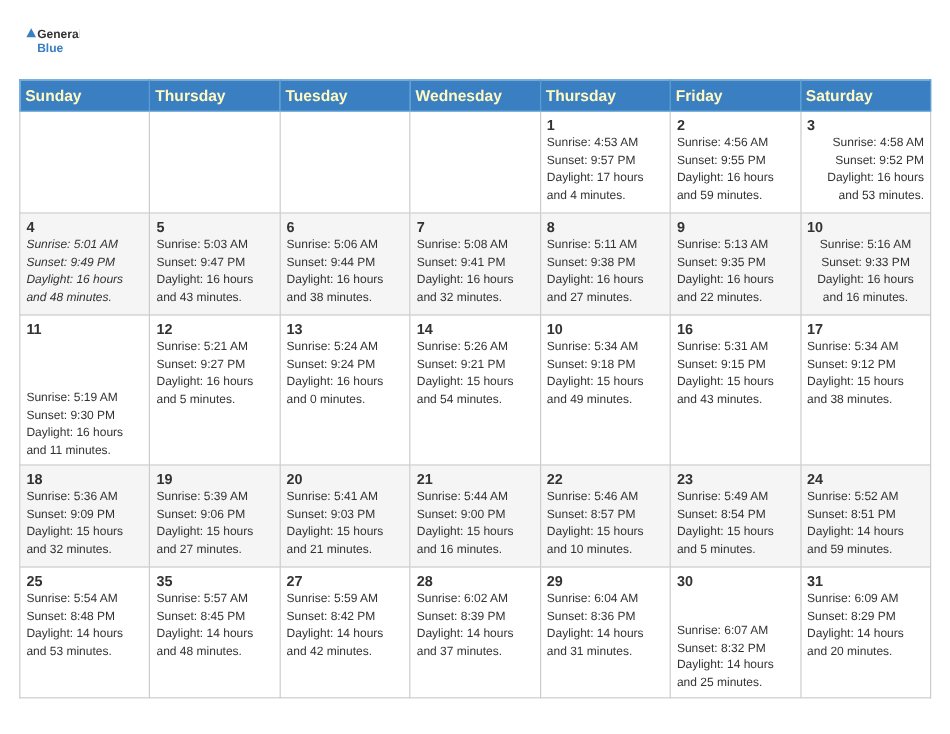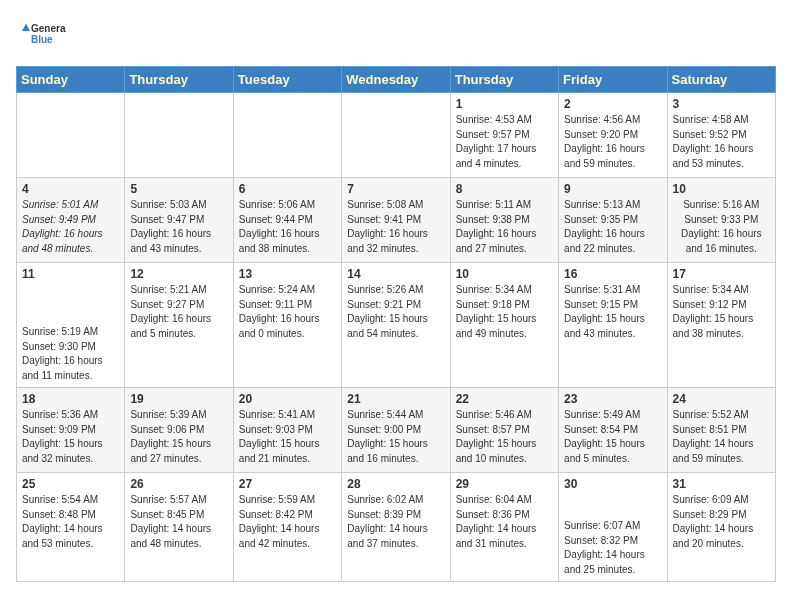"Sunrise: 4:56 AM" div.cell-info { text: 9:20 -> 9:55 }
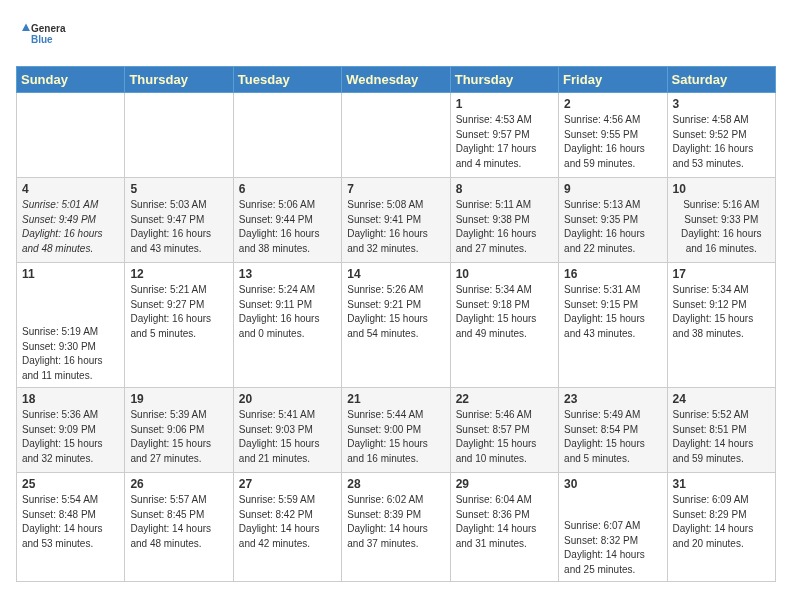"Sunrise: 4:58 AM" div.cell-info { text-align: none -> right }
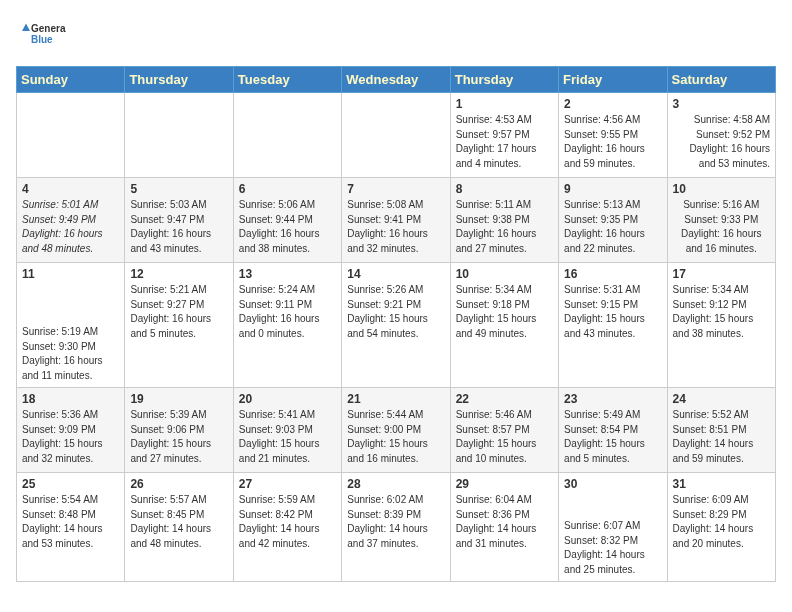"Sunrise: 5:24 AM" div.cell-info { text: 9:11 -> 9:24 }
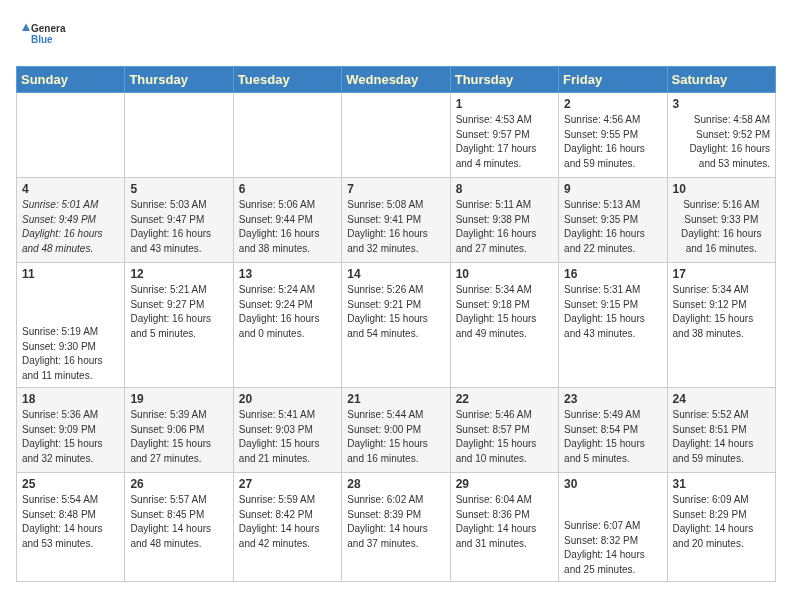"26" span.day-num { text: 26 -> 35 }
